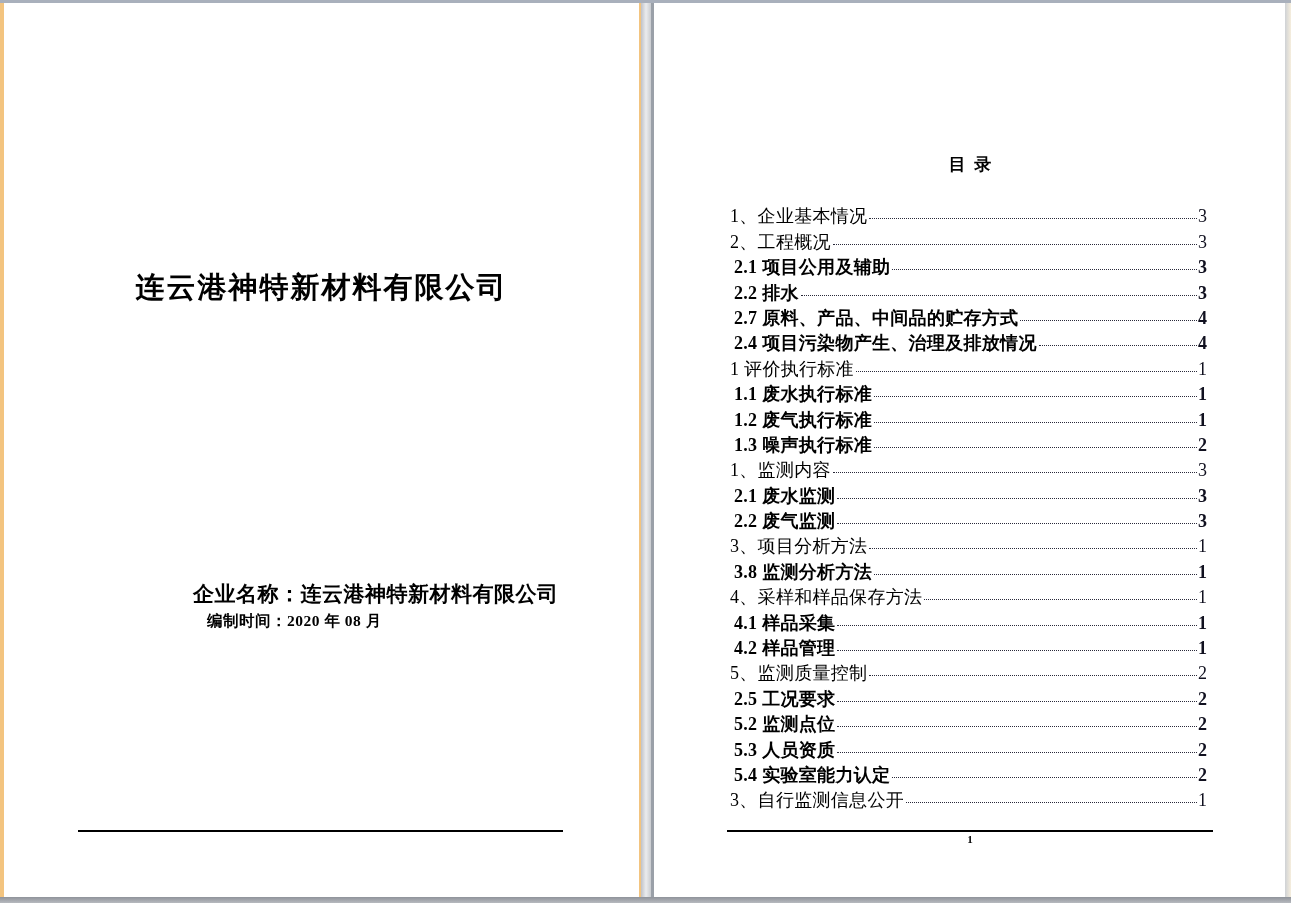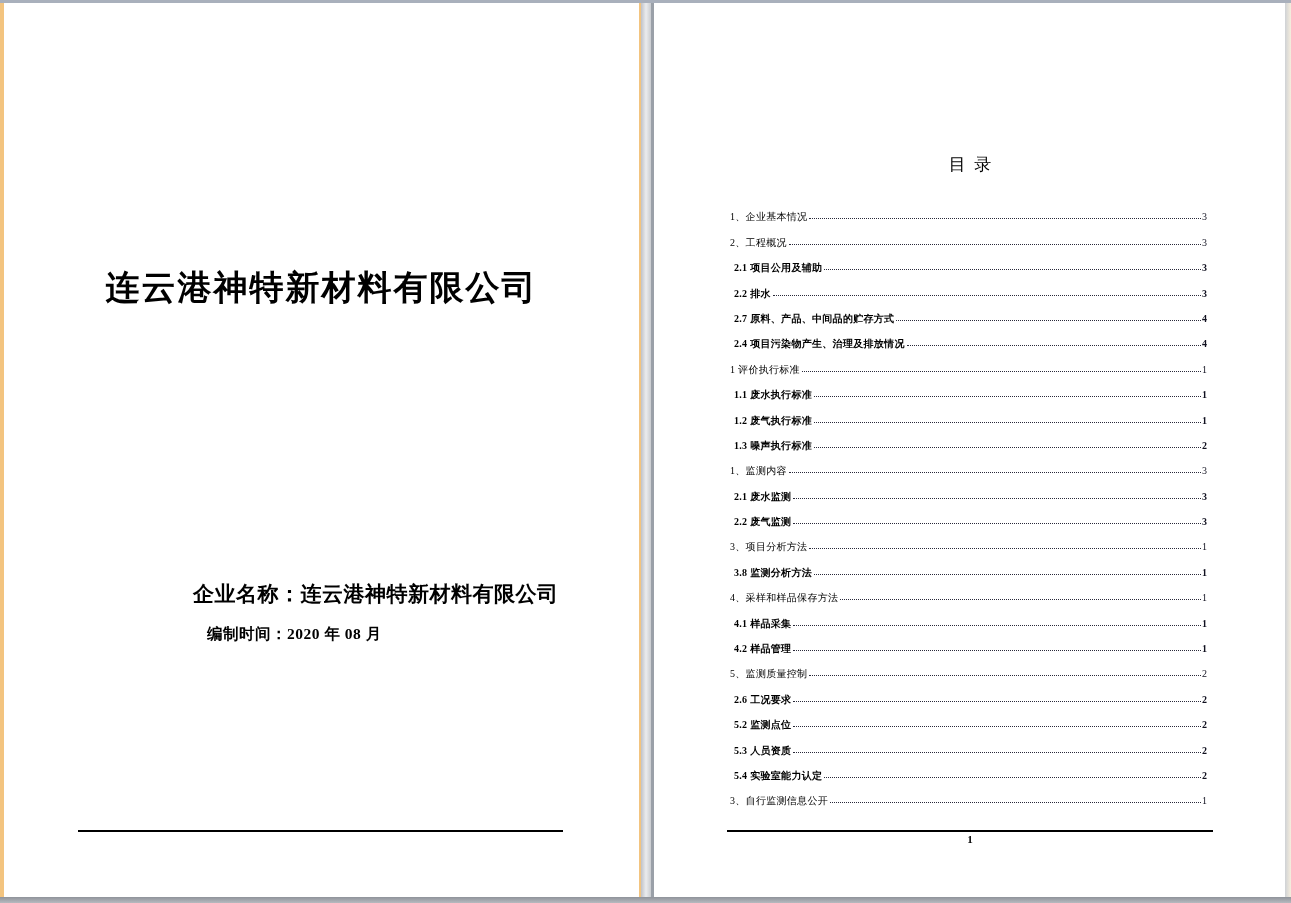"目 录" .toc-heading { font-weight: normal -> bold }
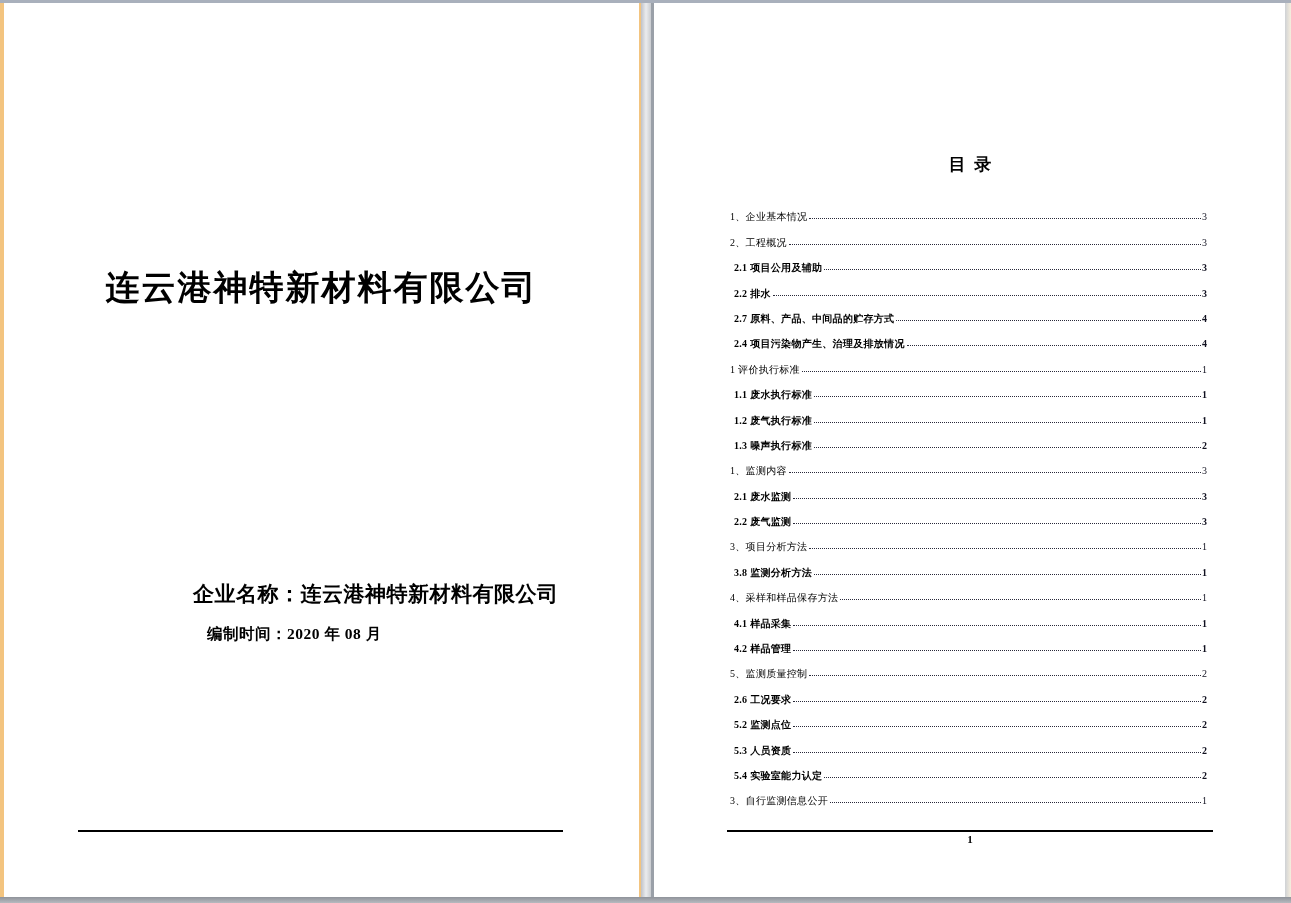"1、企业基本情况" .toc-row { font-size: 10px -> 18px }
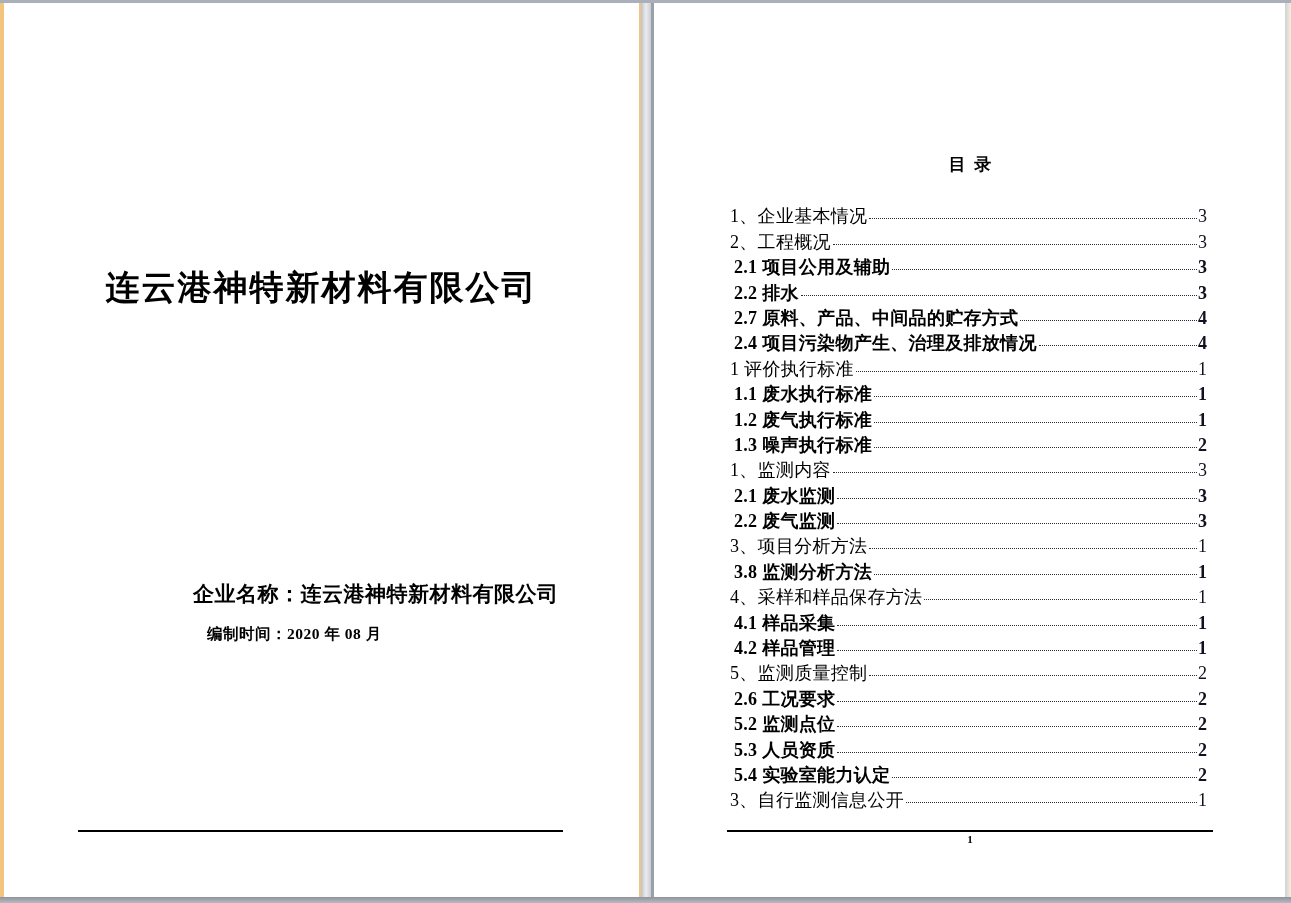"连云港神特新材料有限公司" .cover-title { font-size: 34px -> 29px }
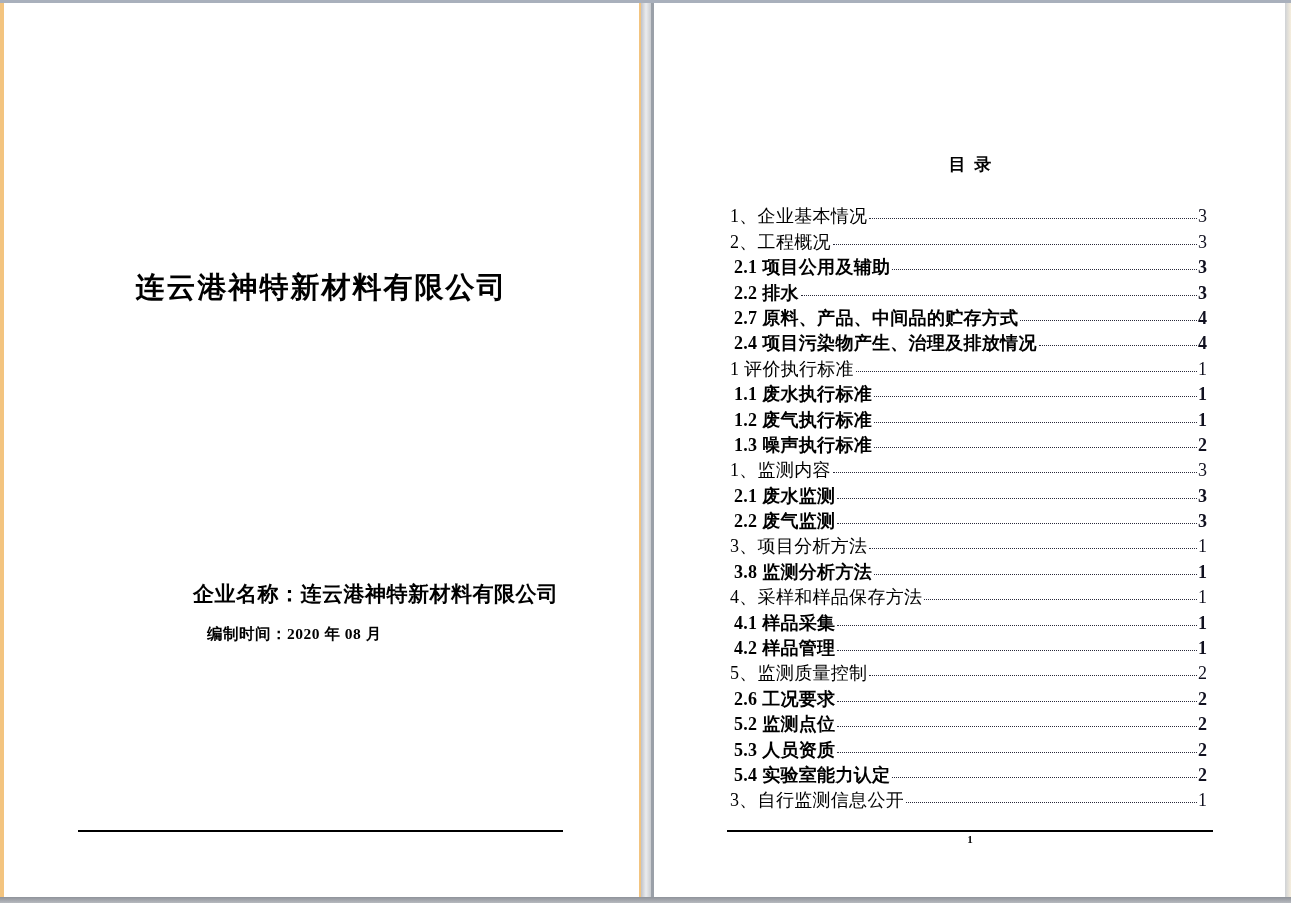"编制时间：2020 年 08 月" .cover-date { top: 621px -> 608px }
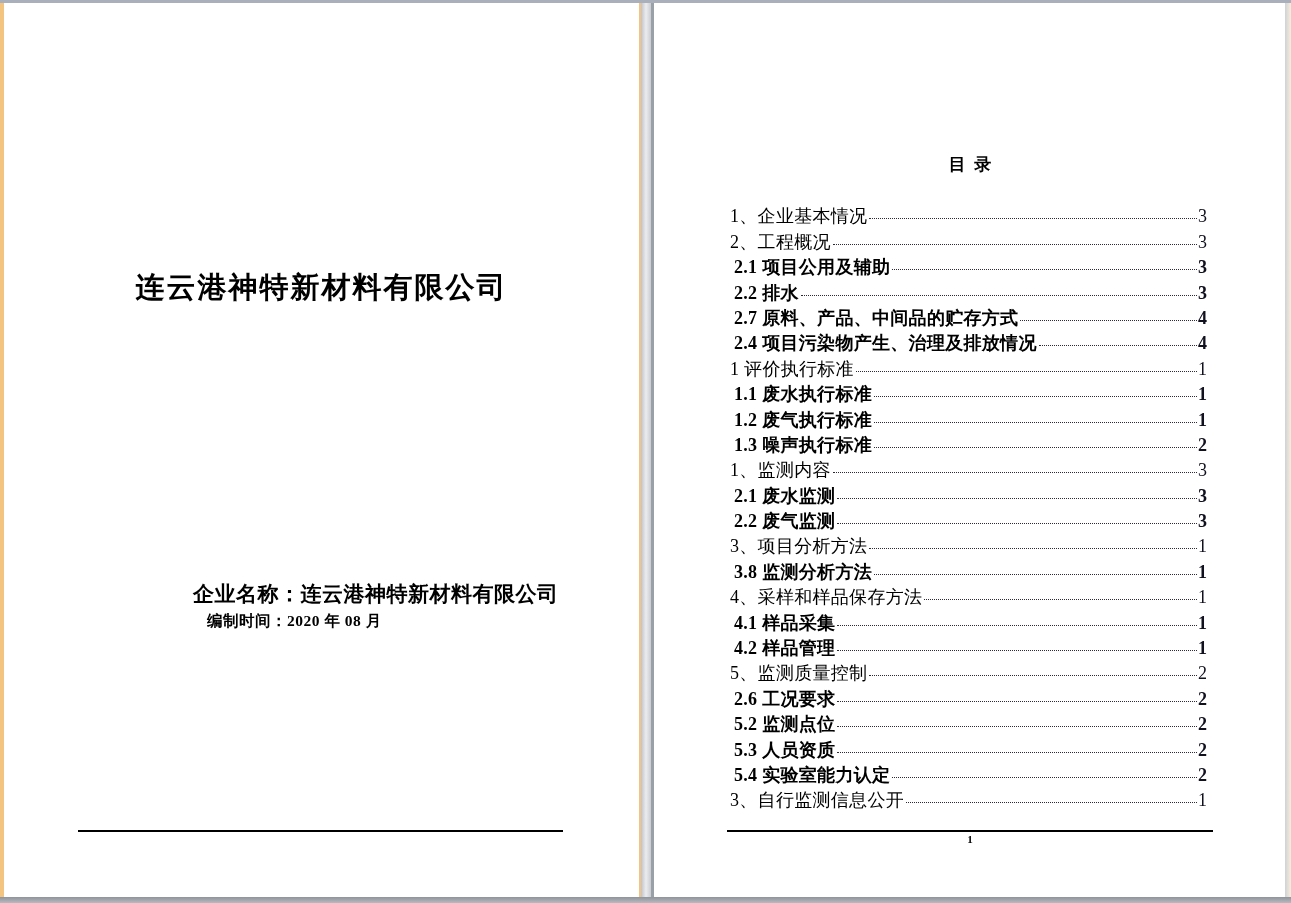"2.6 工况要求" span.toc-label { text: 2.6 -> 2.5 }
